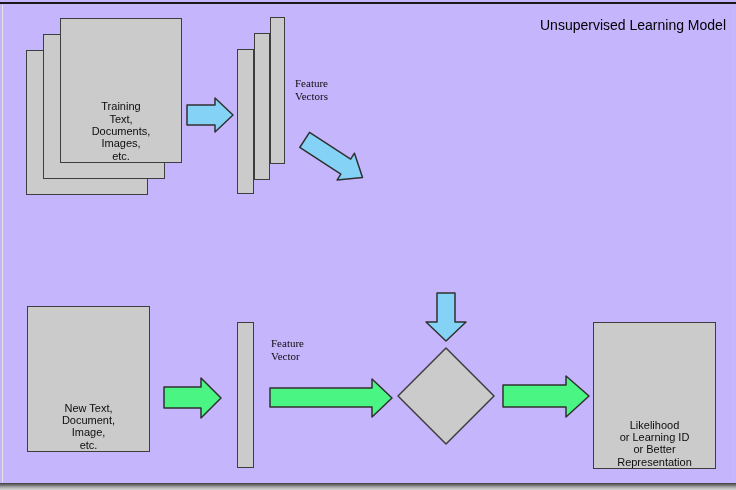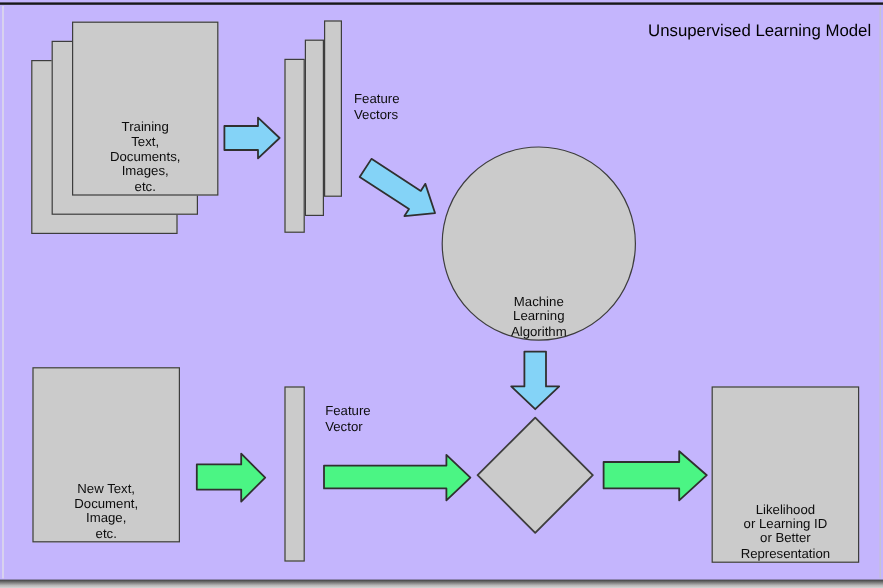"Feature" .floating-label { font-family: none -> Liberation Serif, serif }
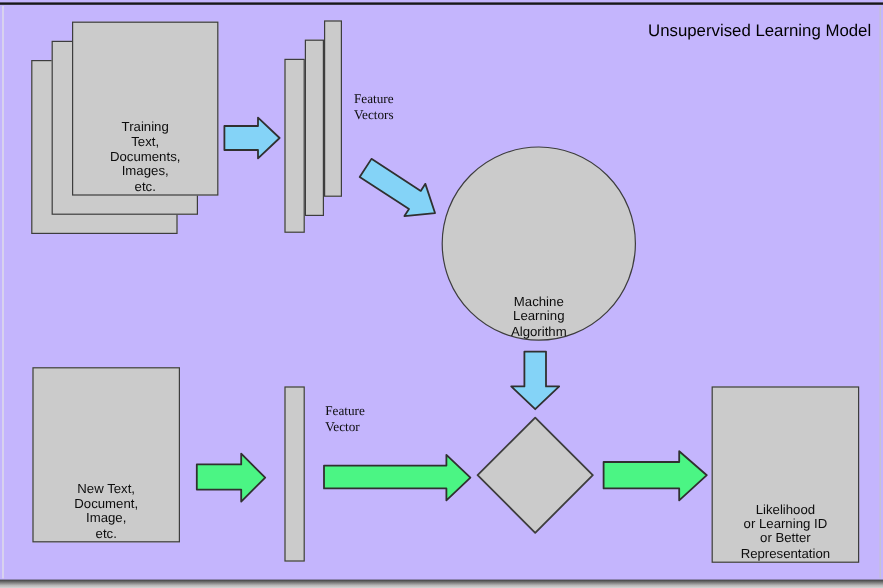"Machine" div.shape { html: <div> <div>Machine Learning Algorithm</div> </div> -> none }
